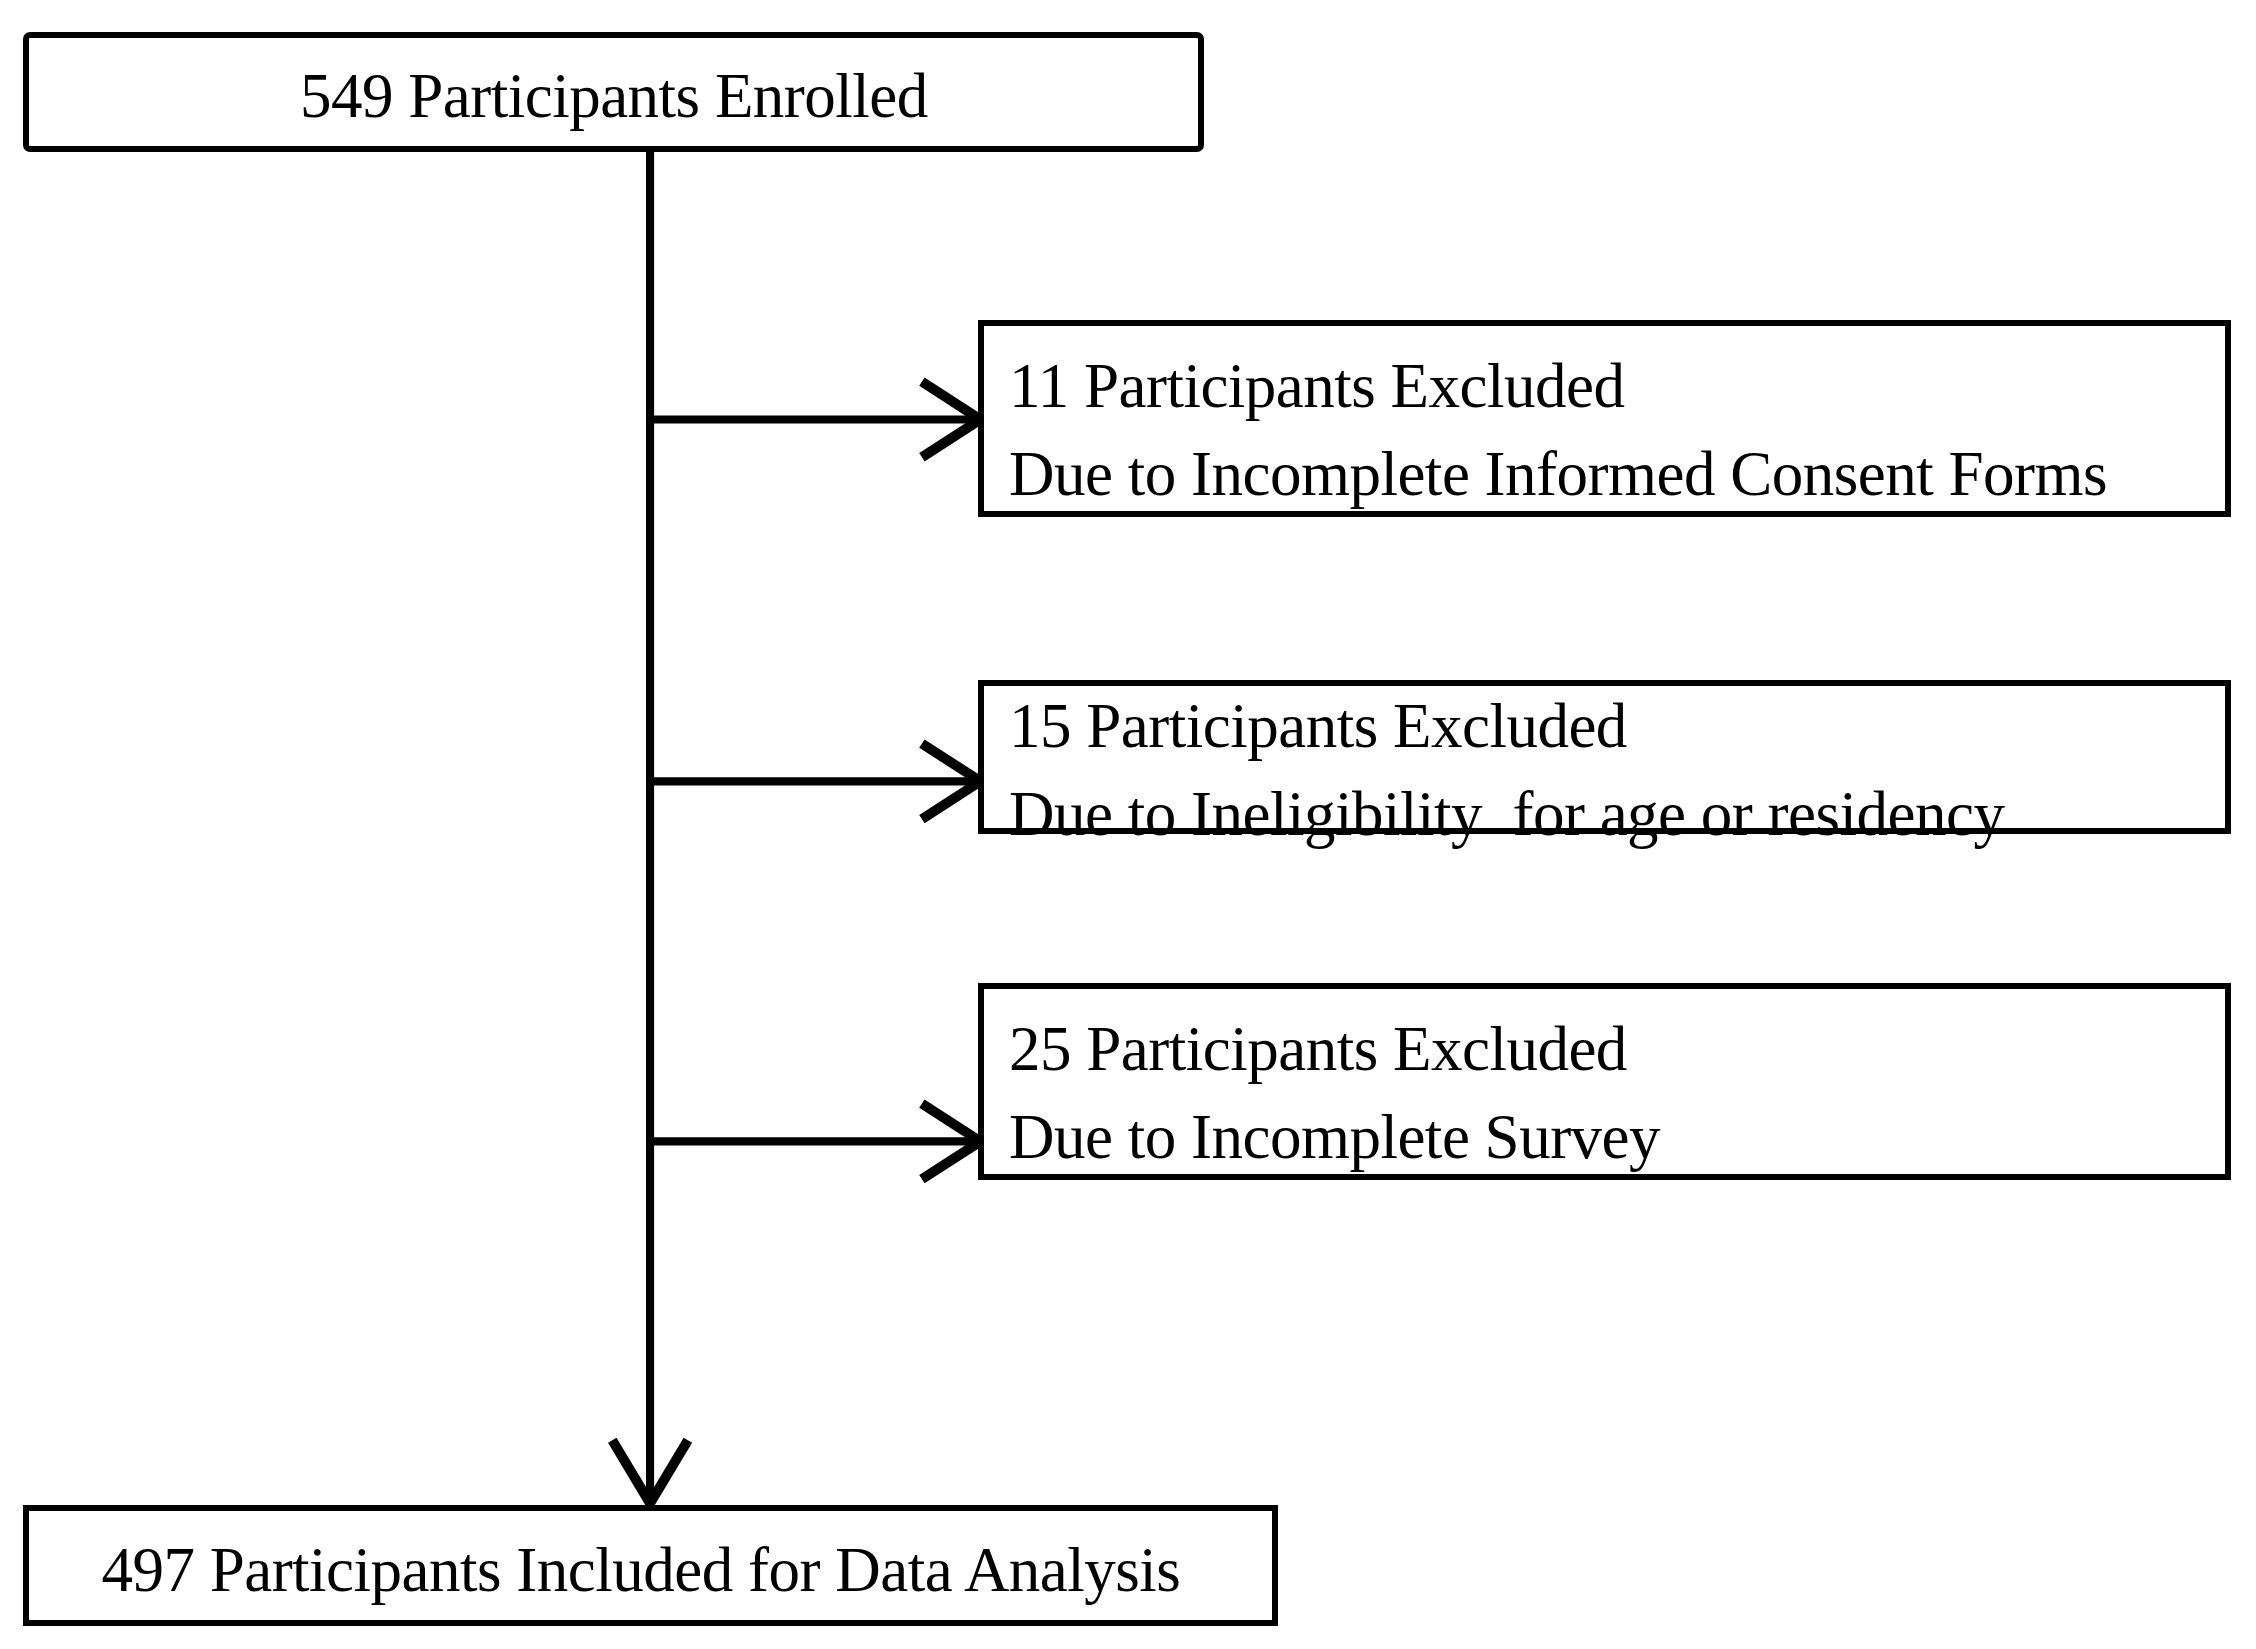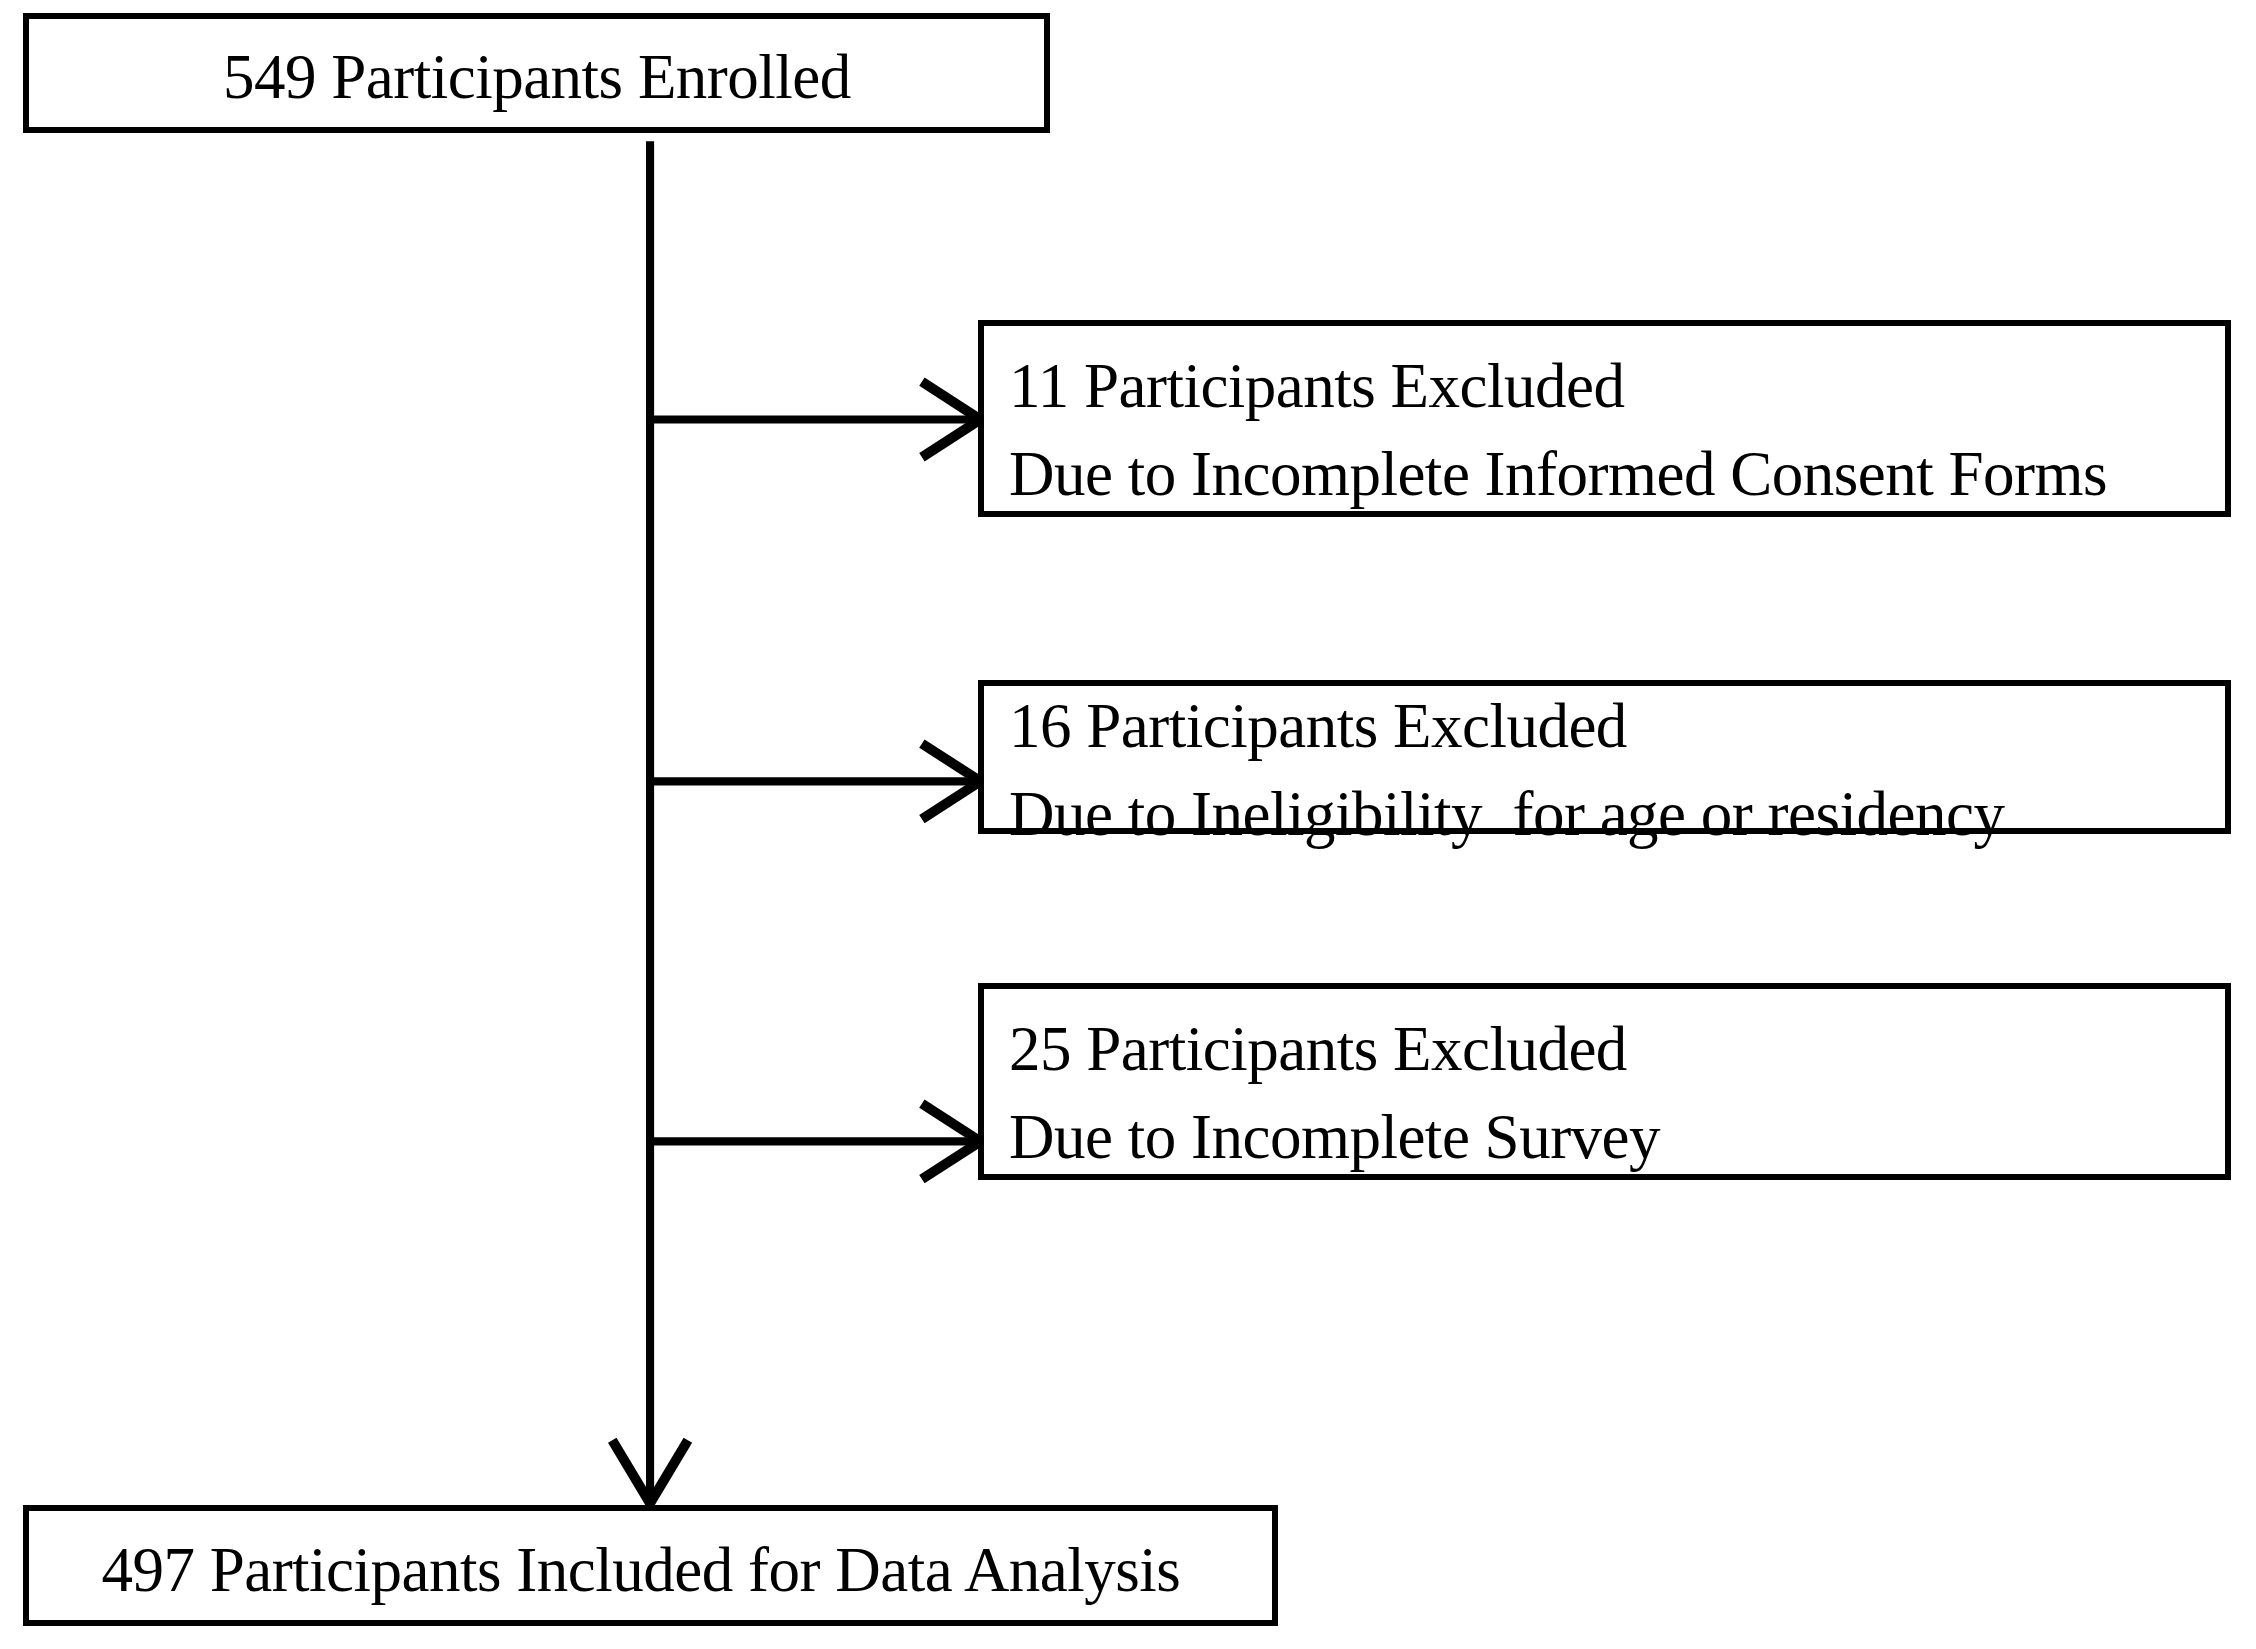"549 Participants Enrolled" #box-enrolled { border-radius: none -> 7px; top: 13px -> 32px; width: 1027px -> 1181px }
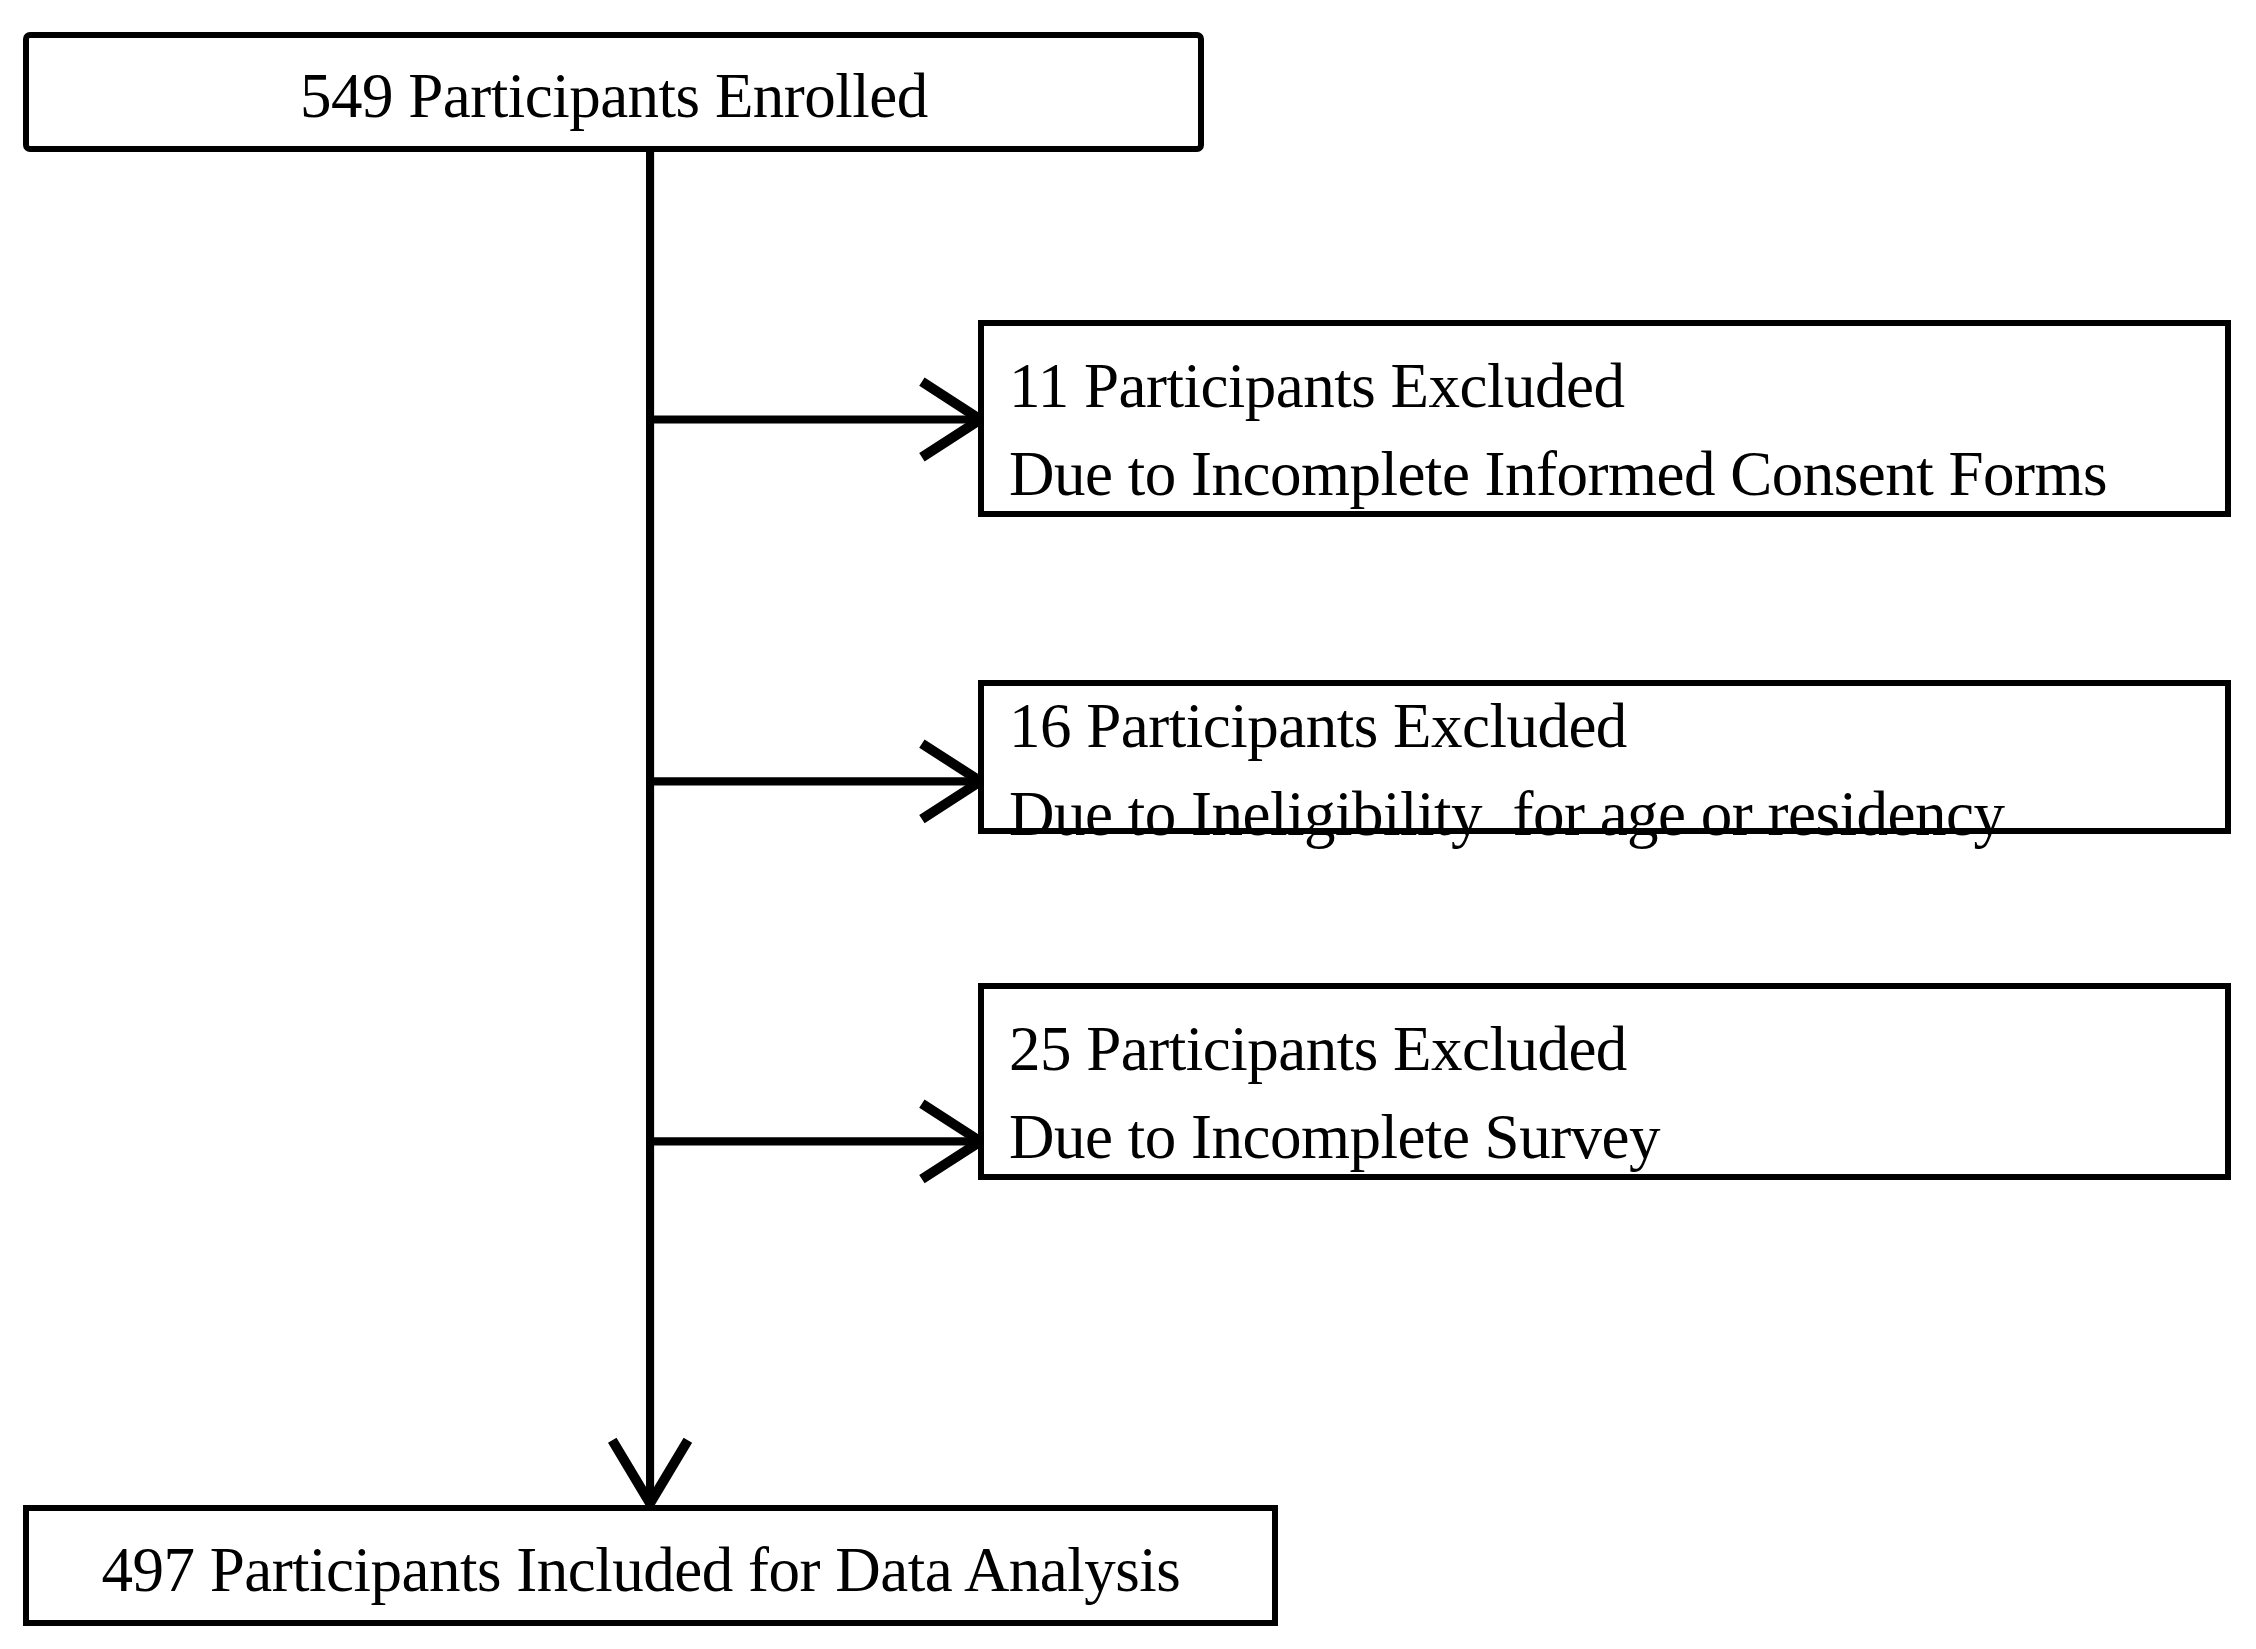"16 Participants Excluded" div.box-text { text: 16 -> 15 }
